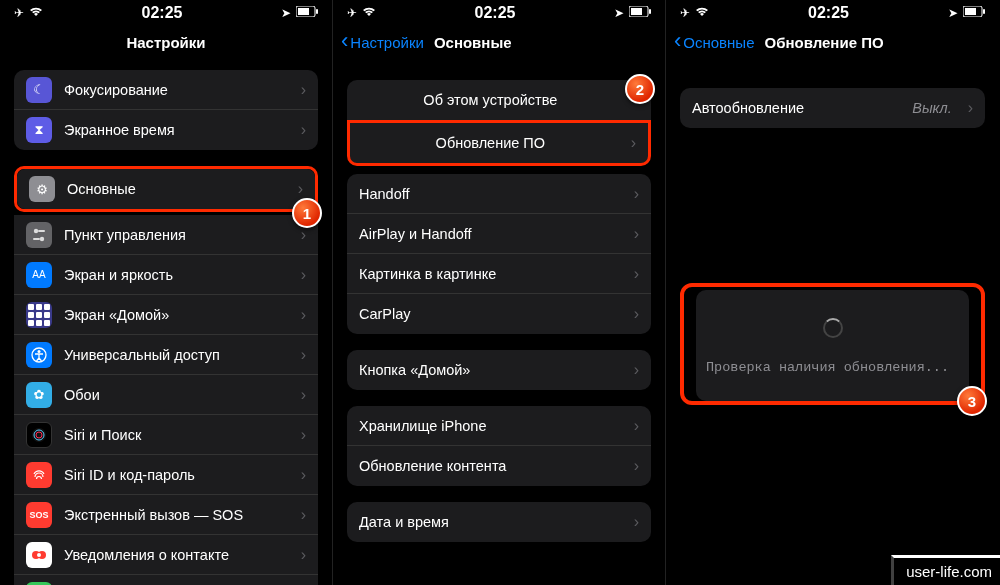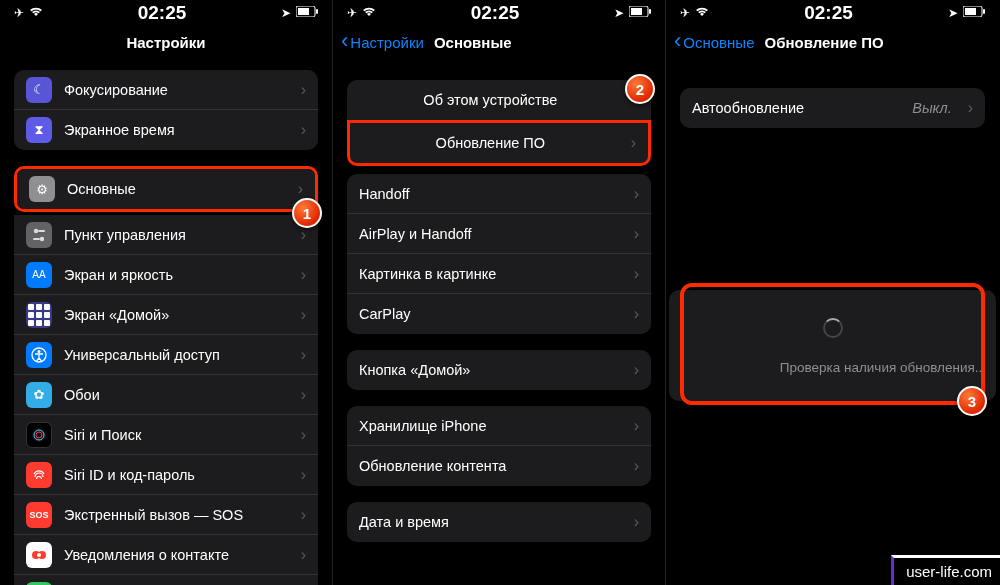"02:25" .status-center { font-size: 19px -> 16px }
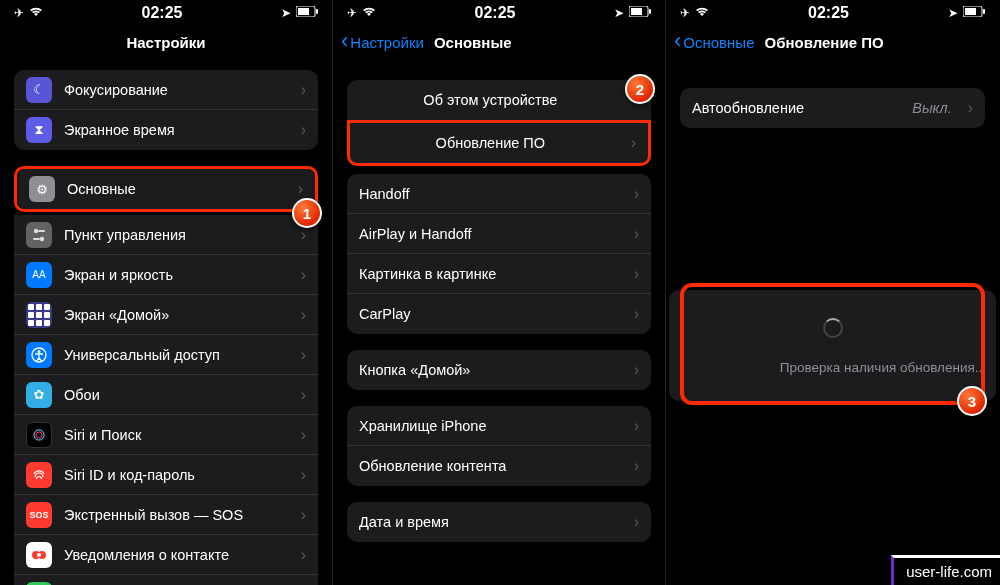"Проверка наличия обновления..." .loading-card { font-family: none -> Liberation Mono, monospace; margin: 0 3px -> 0 30px; text-align: right -> left }
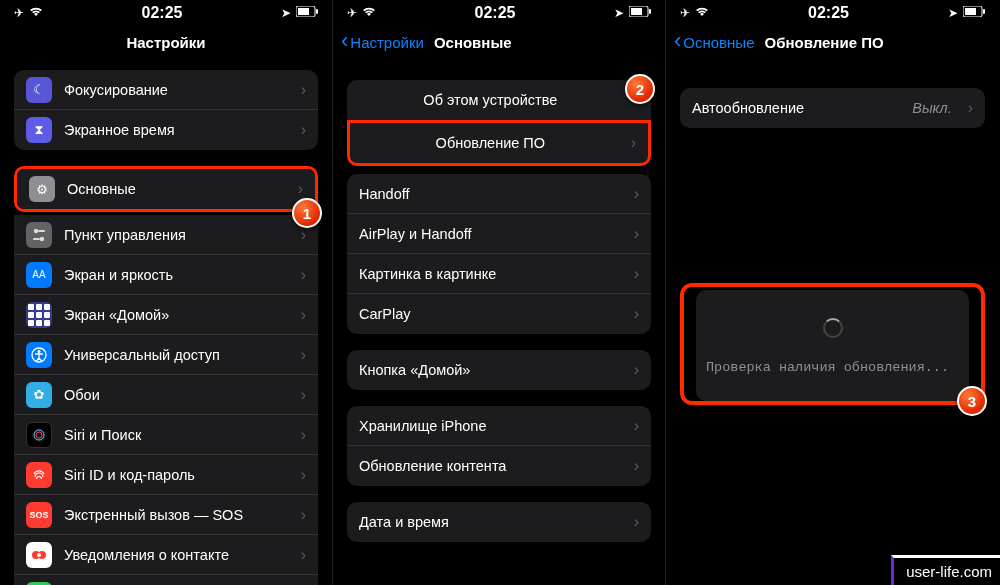"user-life.com" .watermark { border-left: 3px solid #6d28d9 -> 3px solid #404040 }
